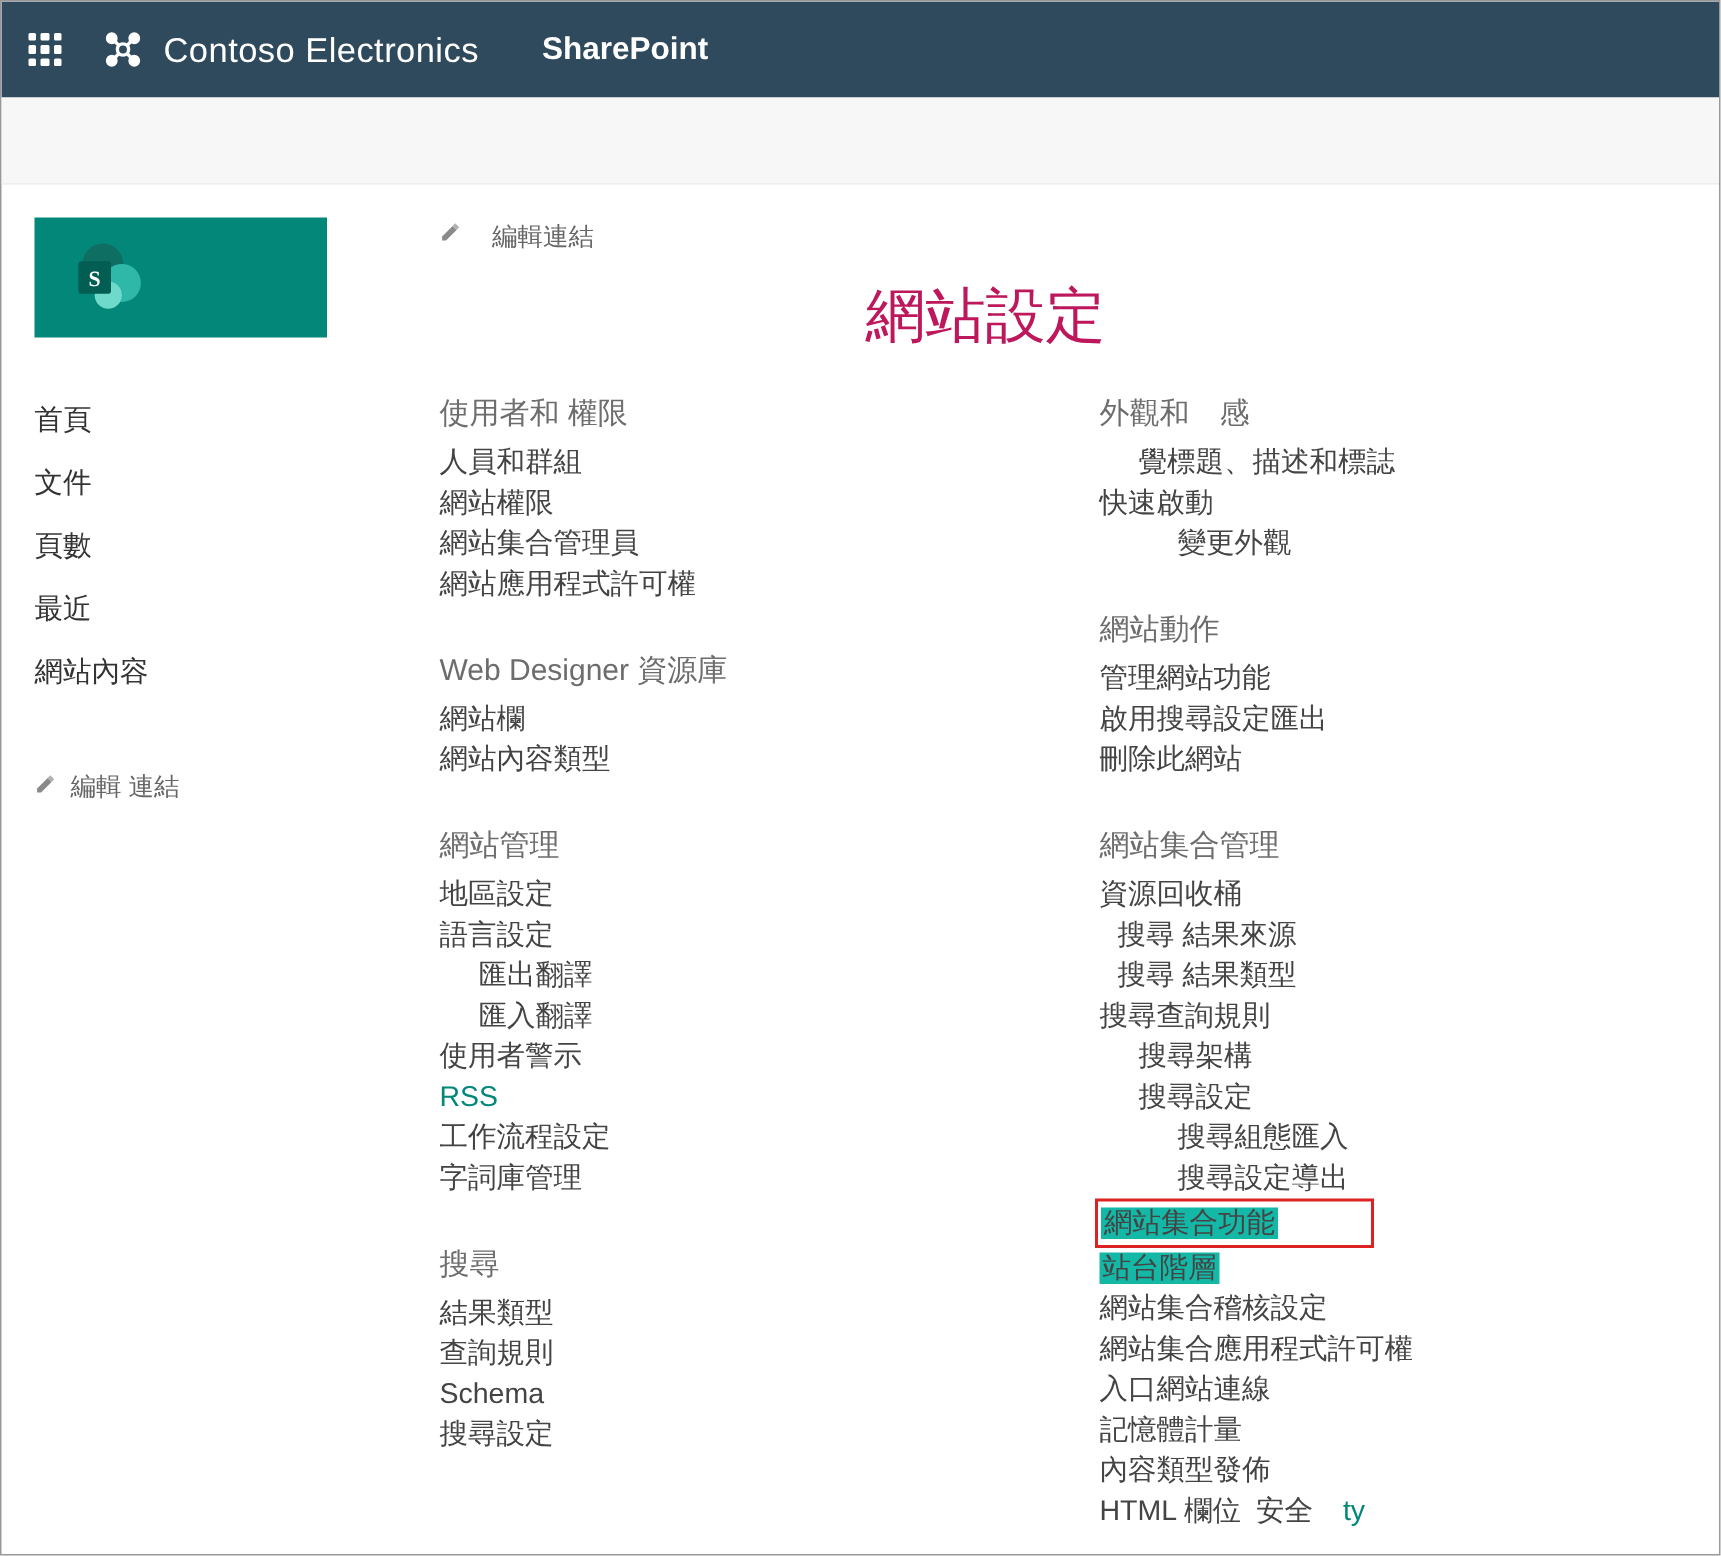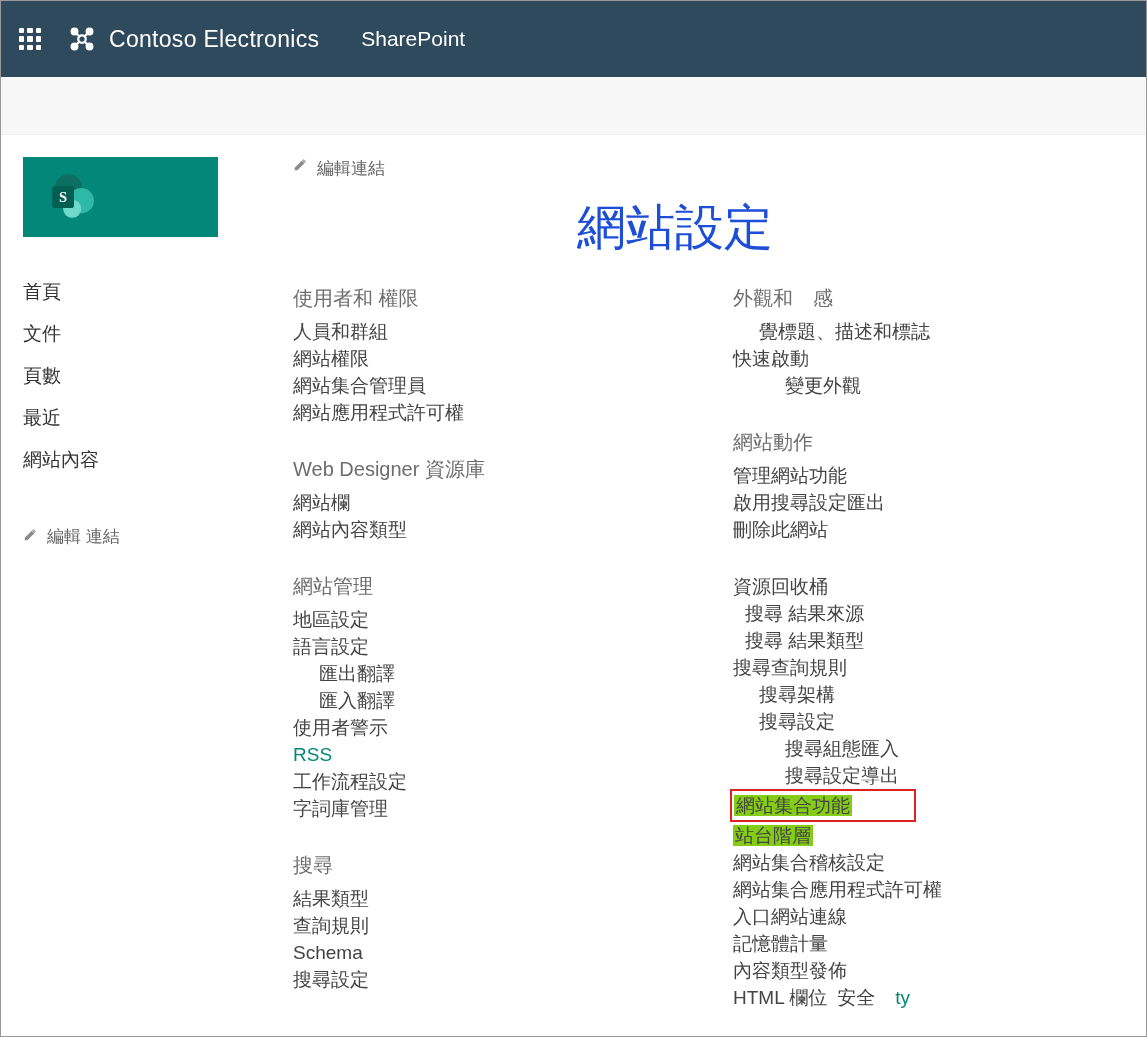"Contoso Electronics" .suite-bar { height: 76px -> 64px }
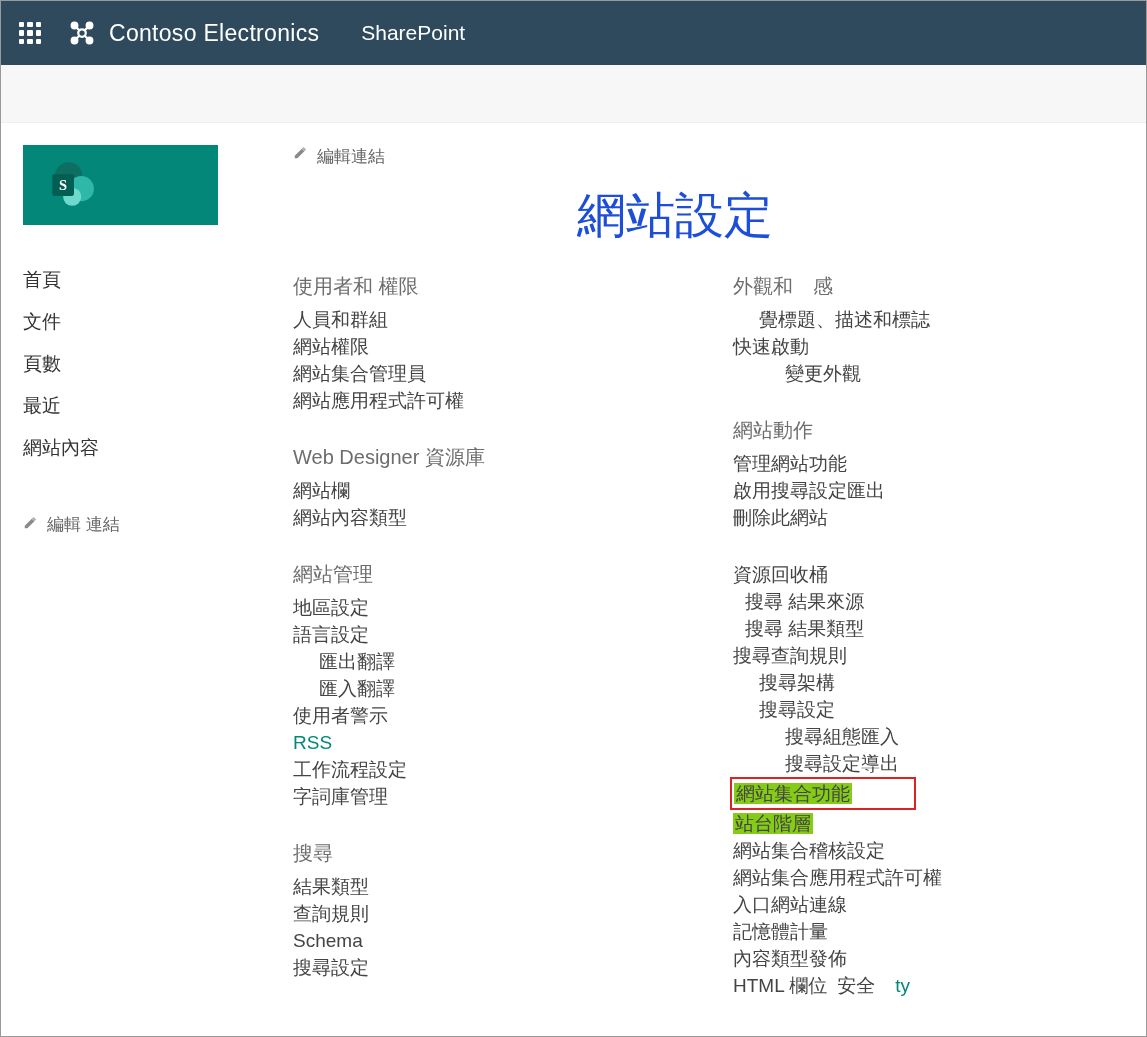"SharePoint" .sp-label { font-weight: 400 -> 700 }
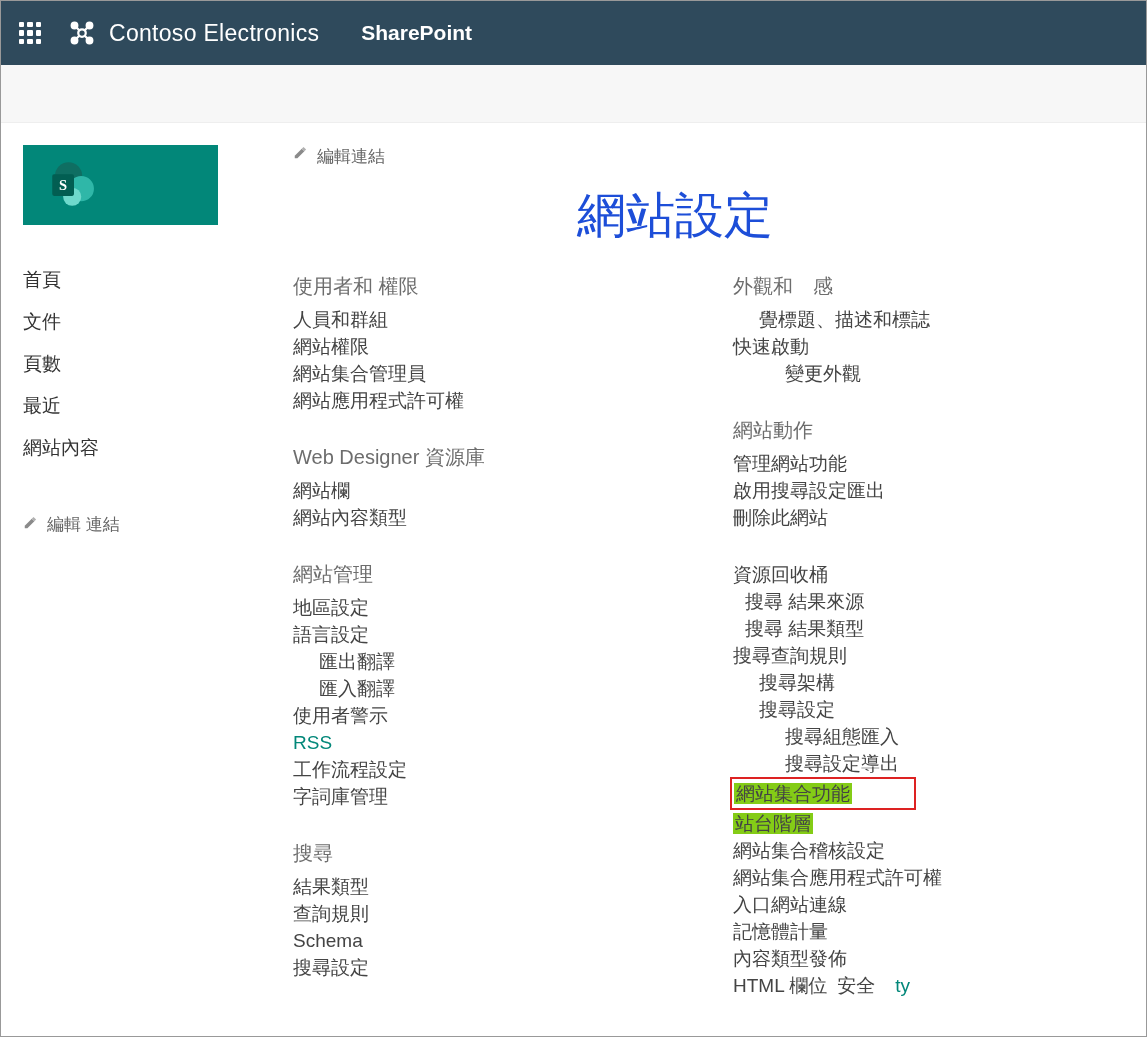"編輯連結" .top-nav-row { align-items: flex-start -> center; gap: 10px -> 21px }
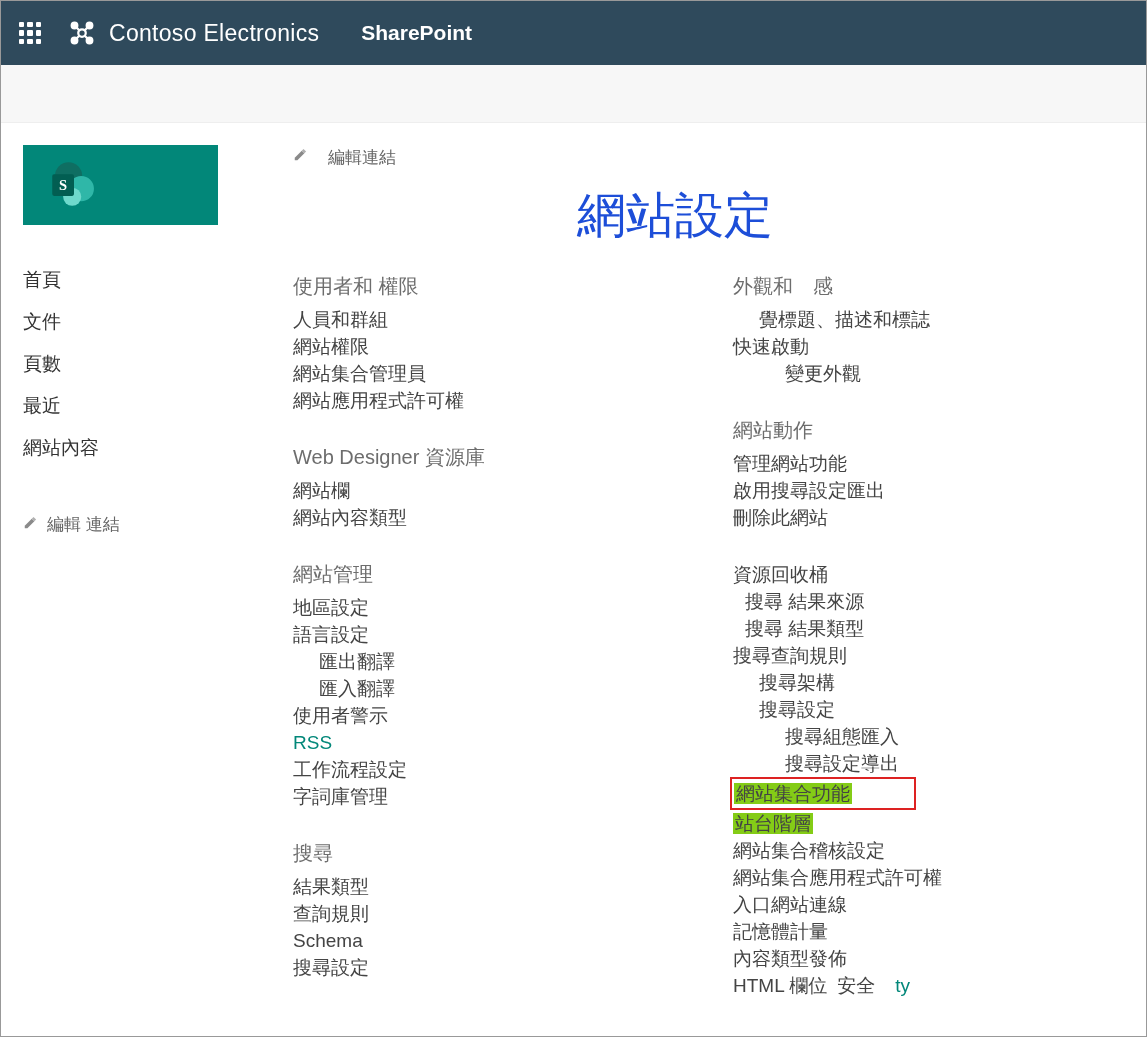"網站設定" .page-title { color: #1d4ed8 -> #be185d; font-size: 49px -> 40px }
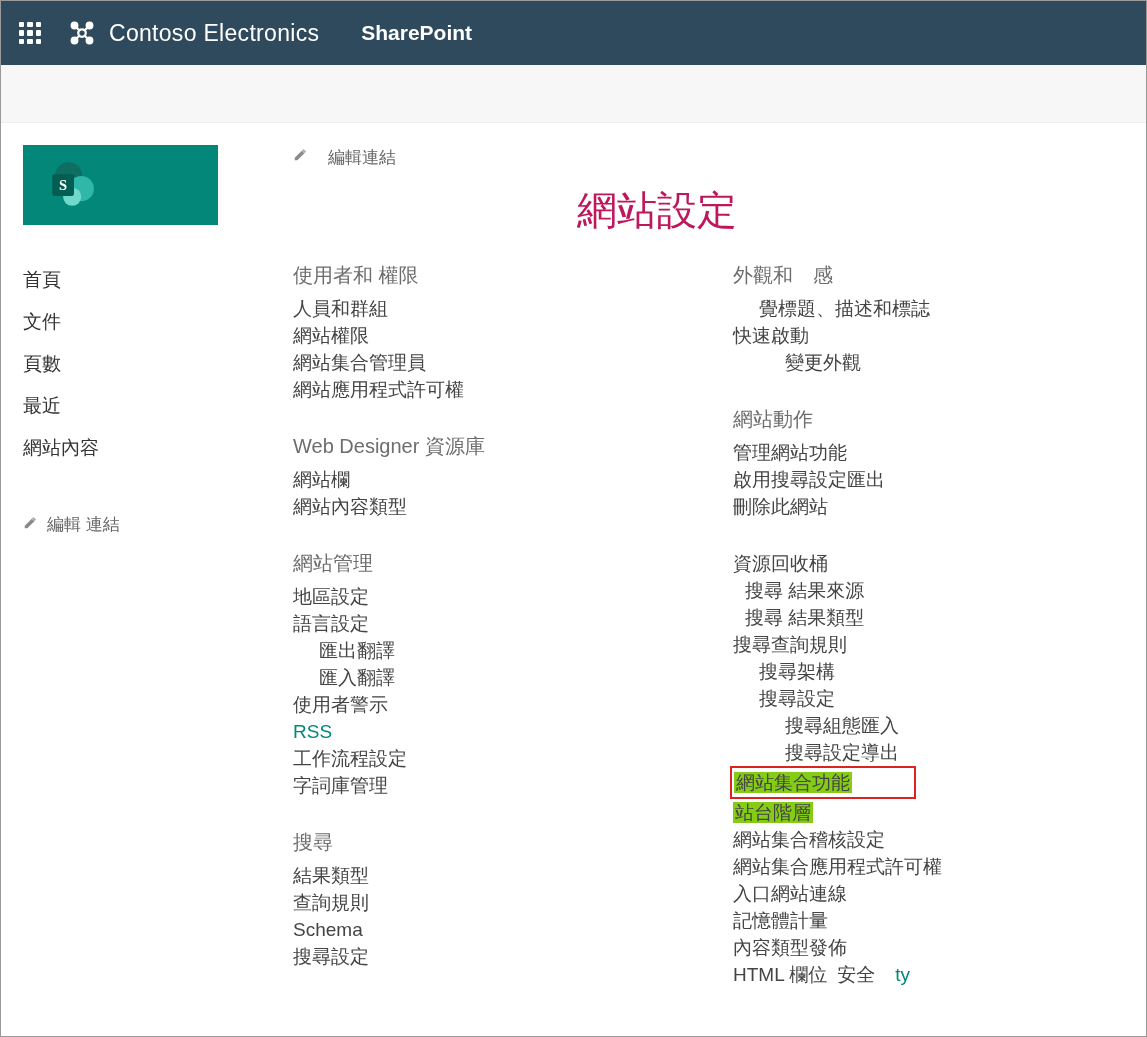"網站集合管理" div.cat-header { html: none -> <div>網站集合管理</div> }
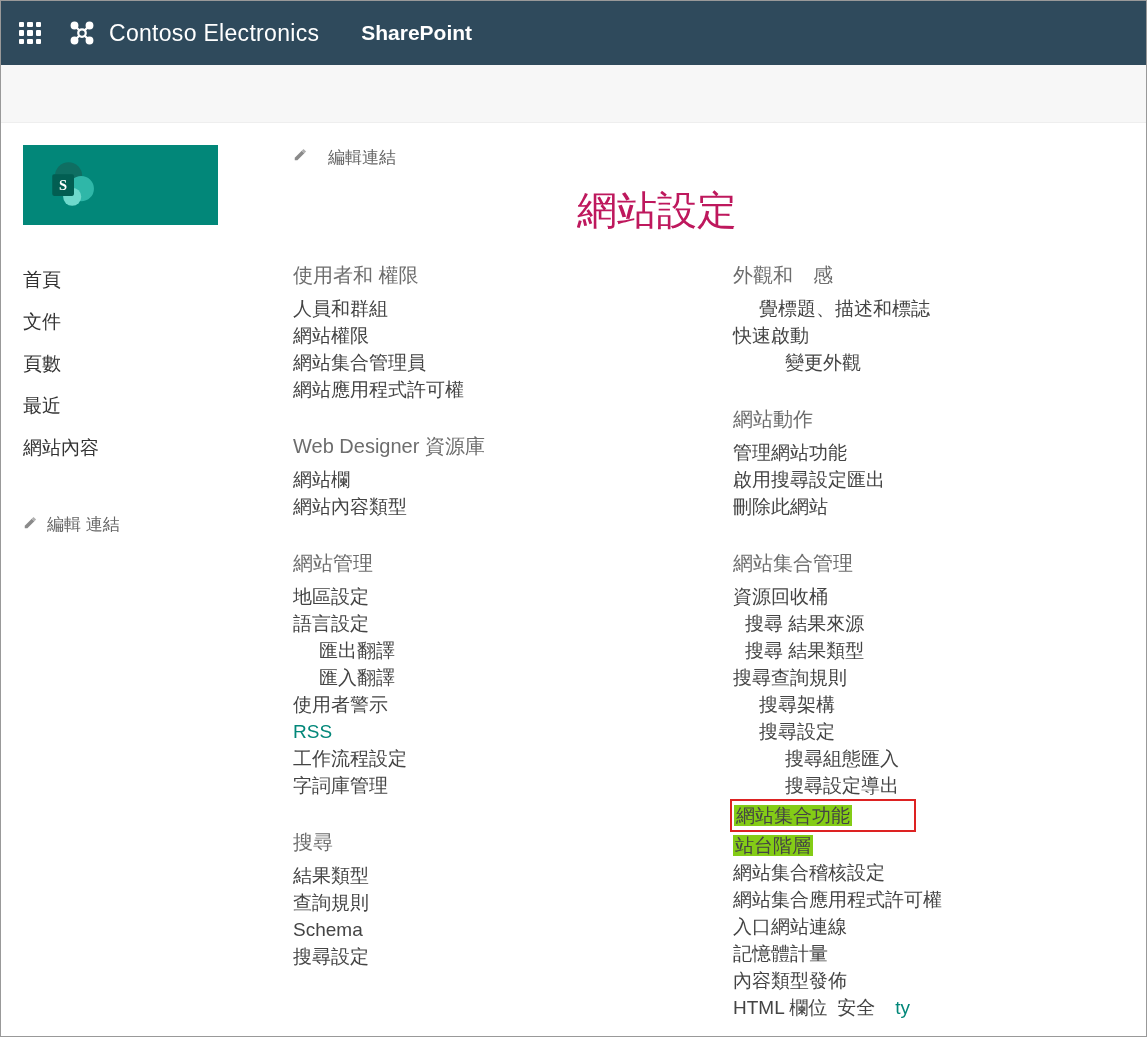"網站集合功能" .cat ul li .hl { background: #84cc16 -> #14b8a6 }
